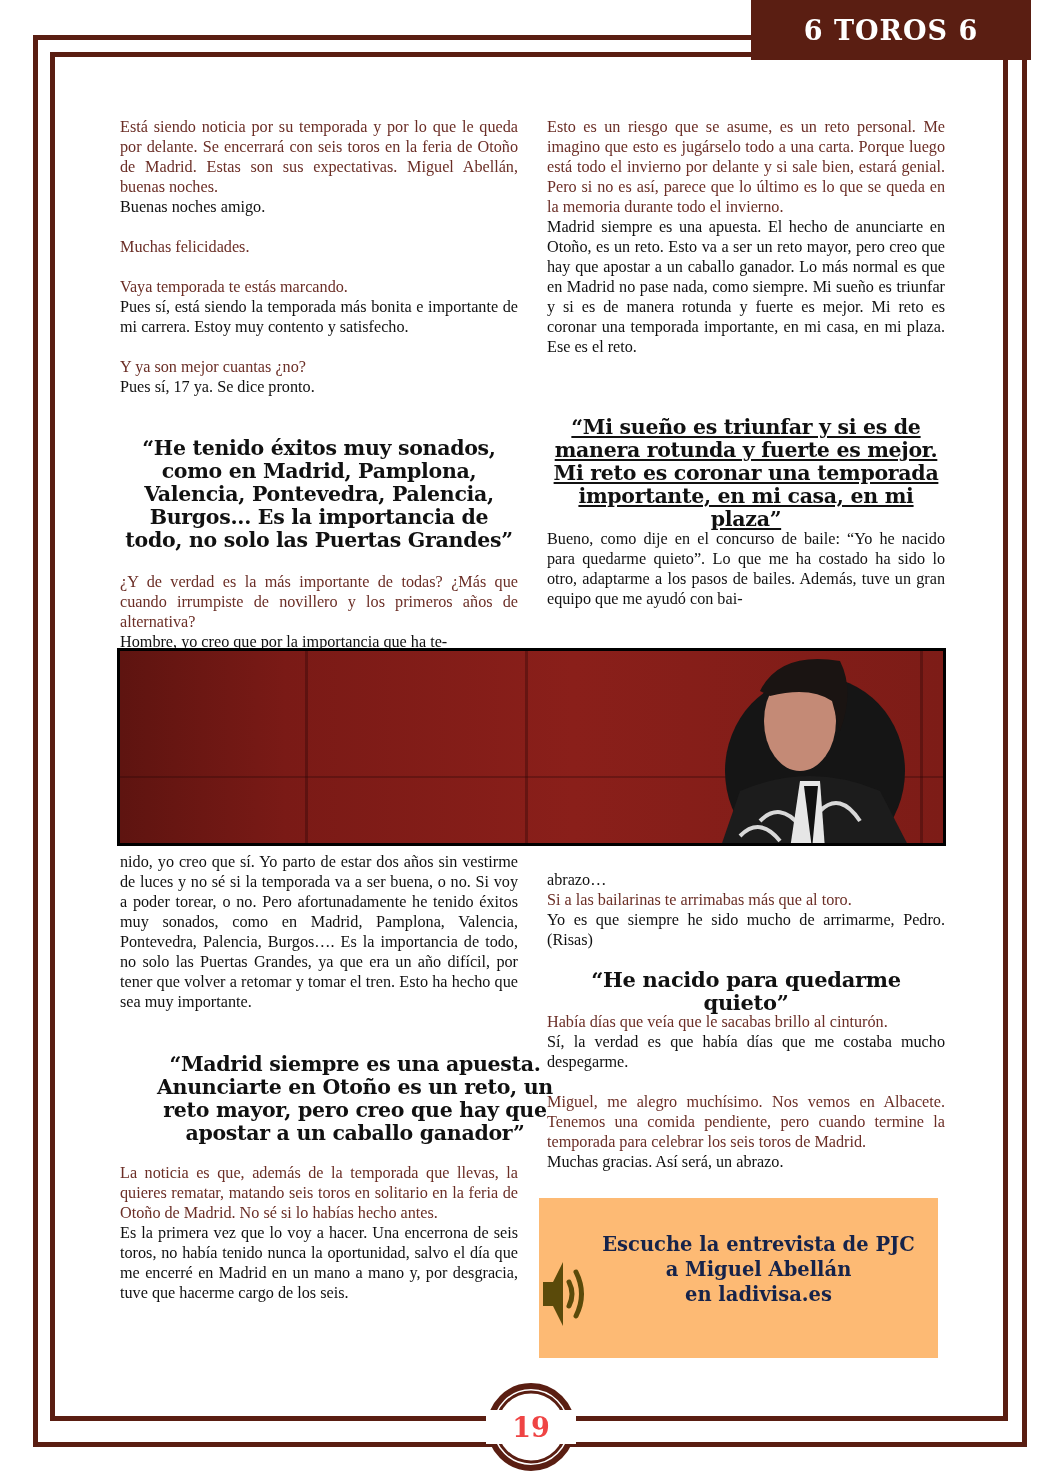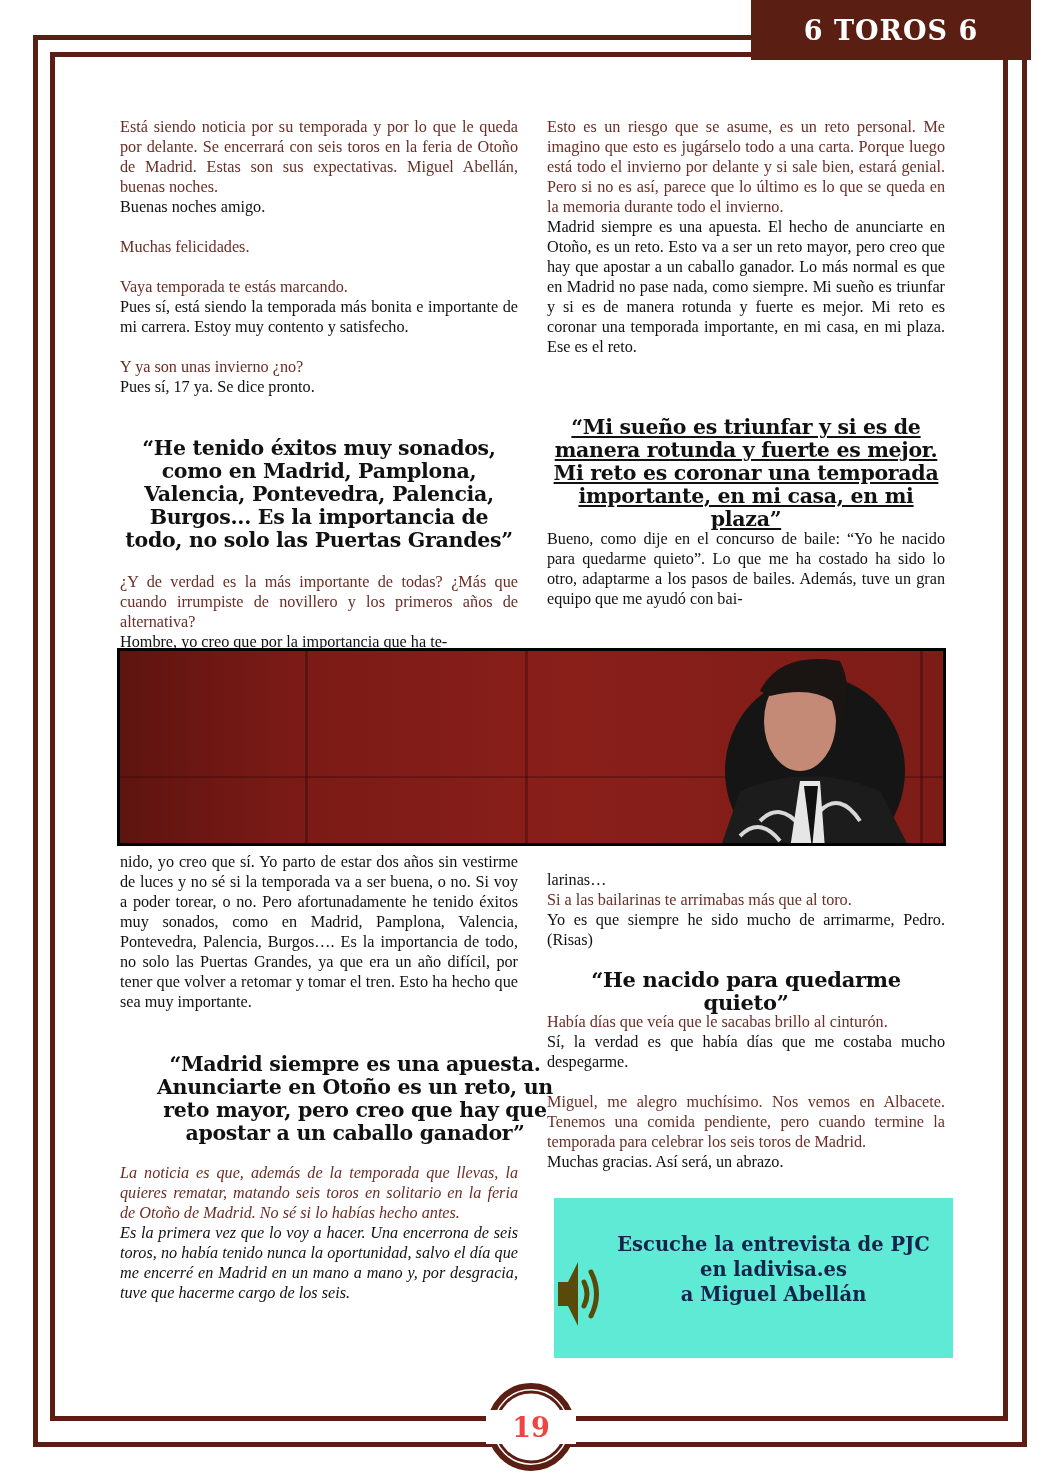"Y ya son unas invierno" div.q { text: unas invierno -> mejor cuantas }
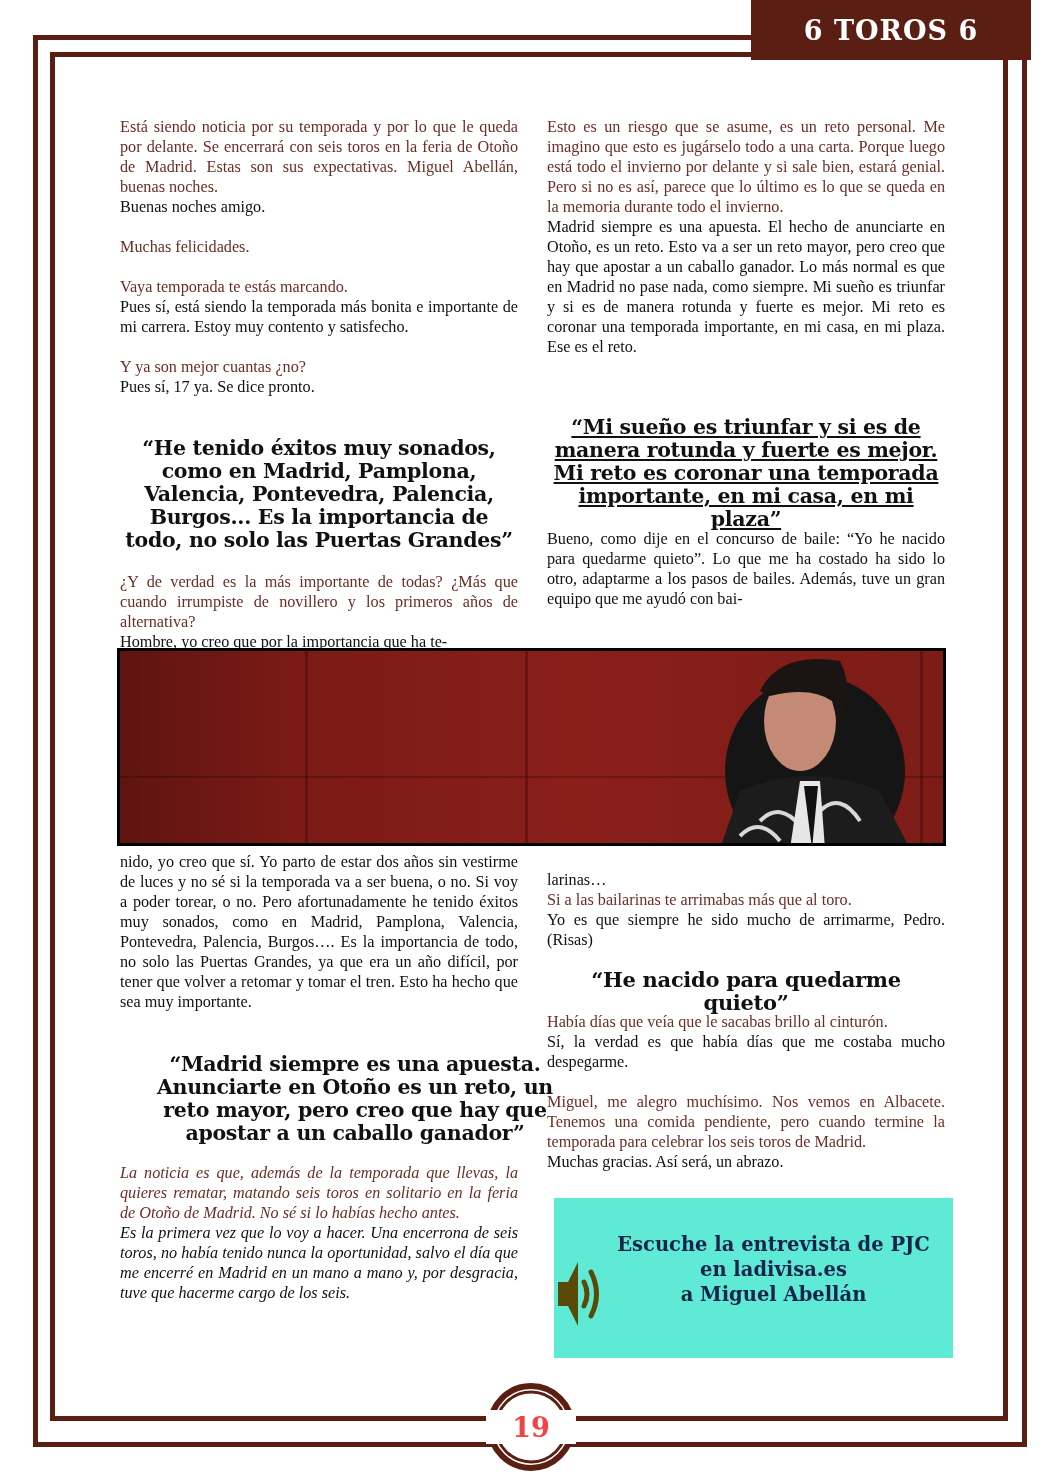"larinas…" div.a { text: larinas -> abrazo }
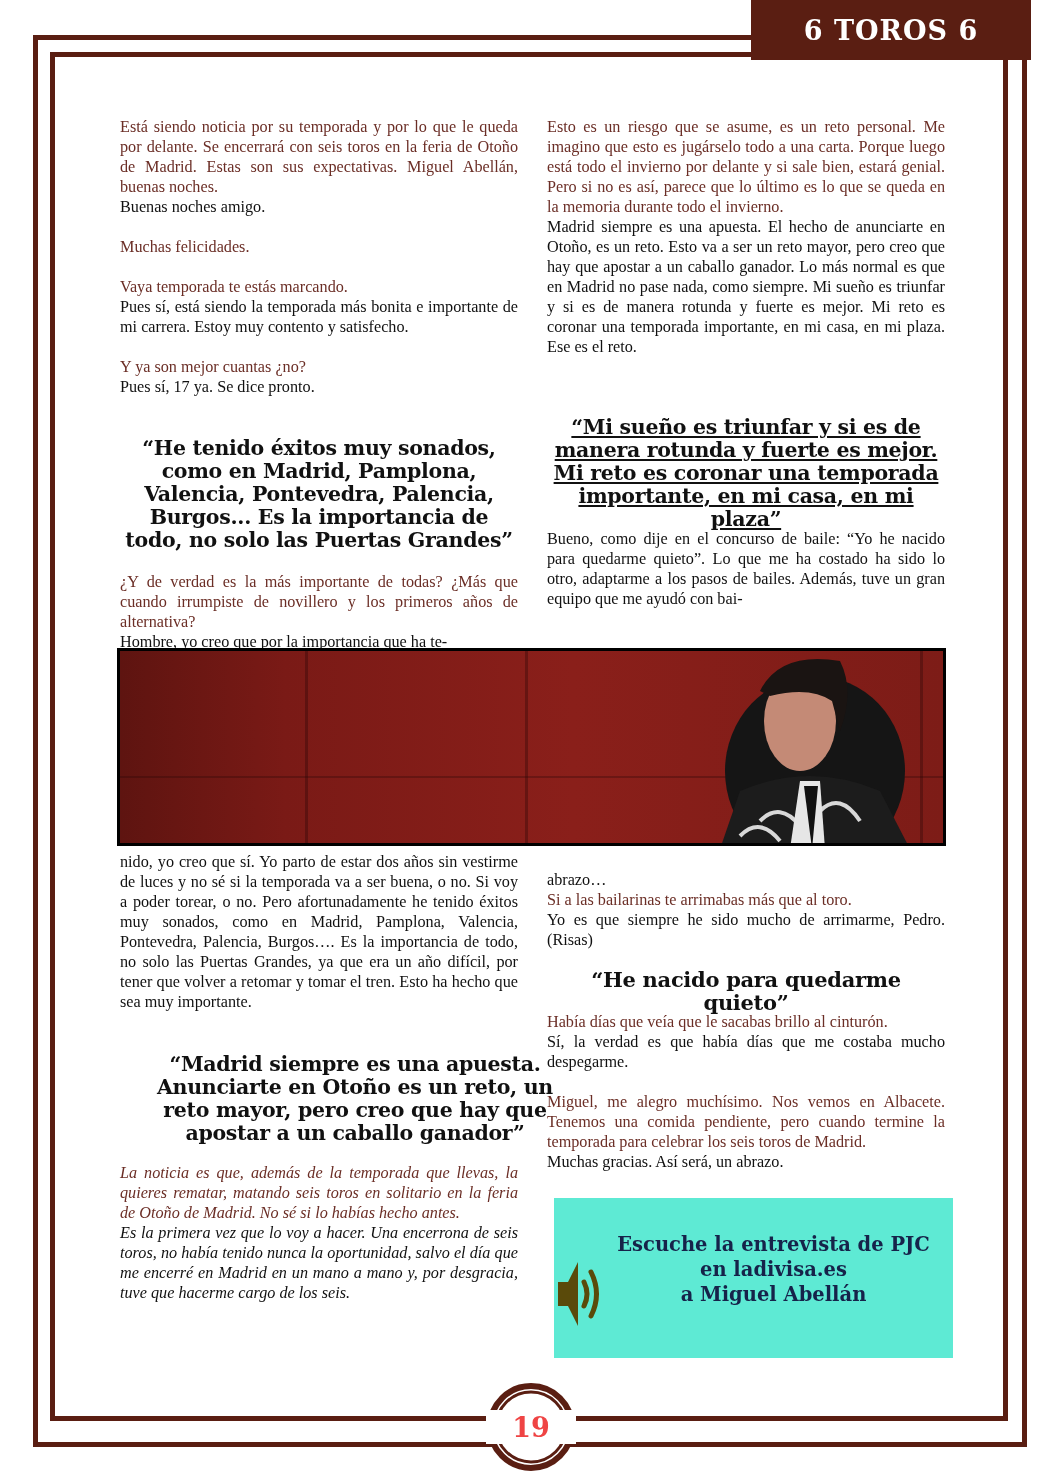"La noticia es que, además" div.col { font-style: italic -> none }
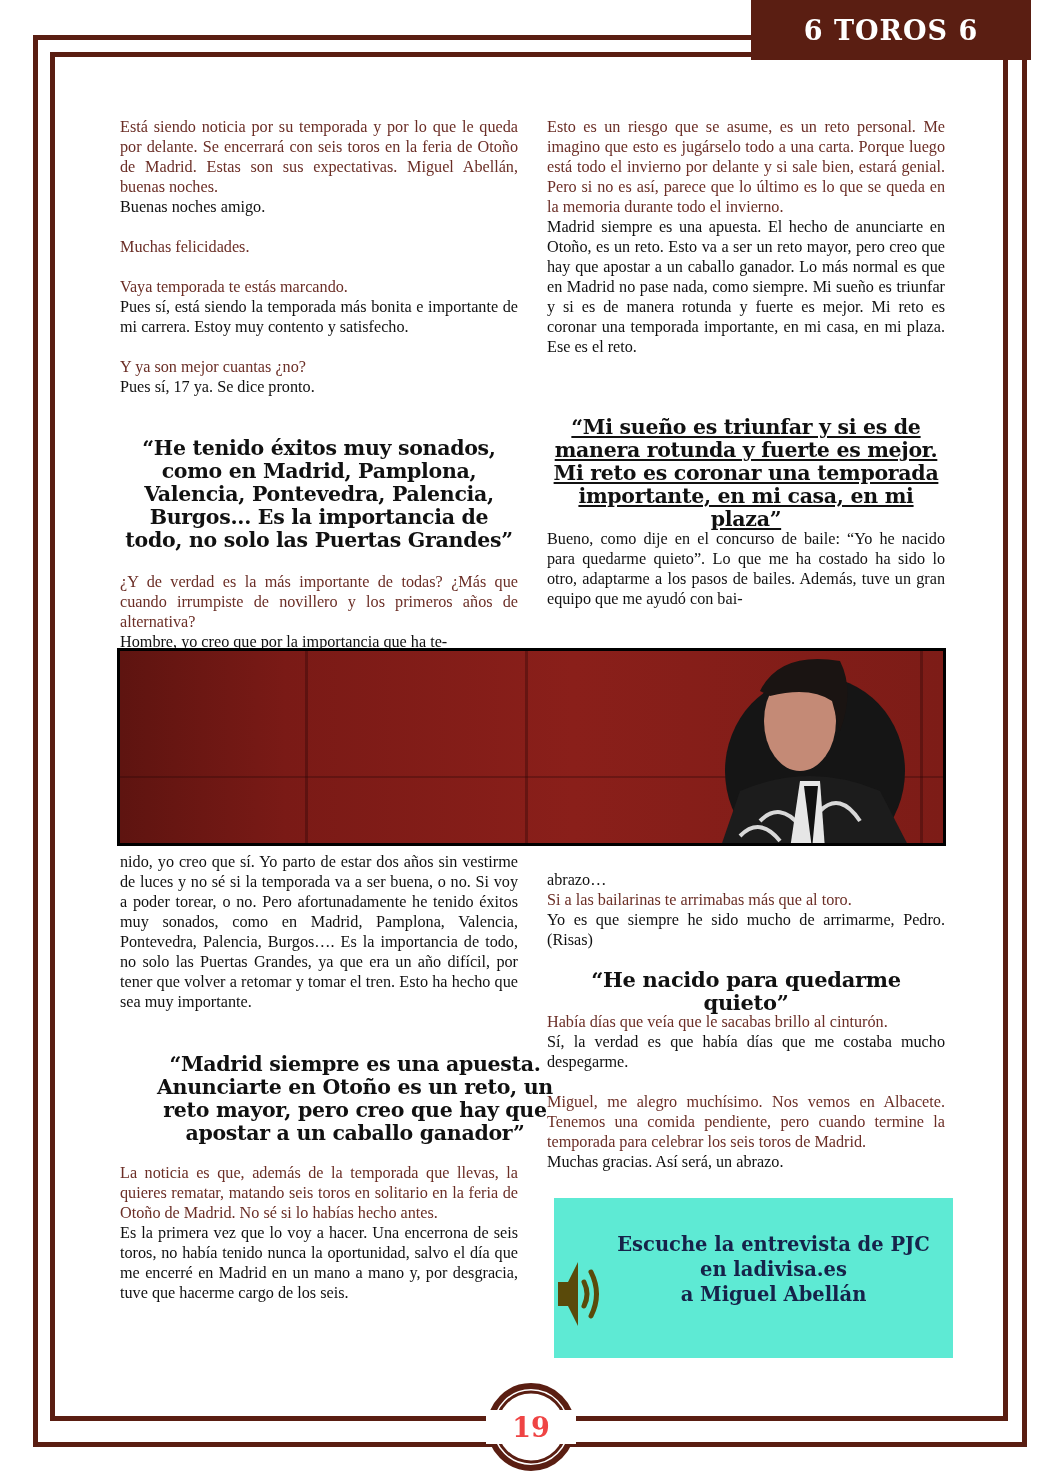"Escuche la entrevista de PJC" .audio-box { background: #5eead4 -> #fdba74; left: 554px -> 539px }
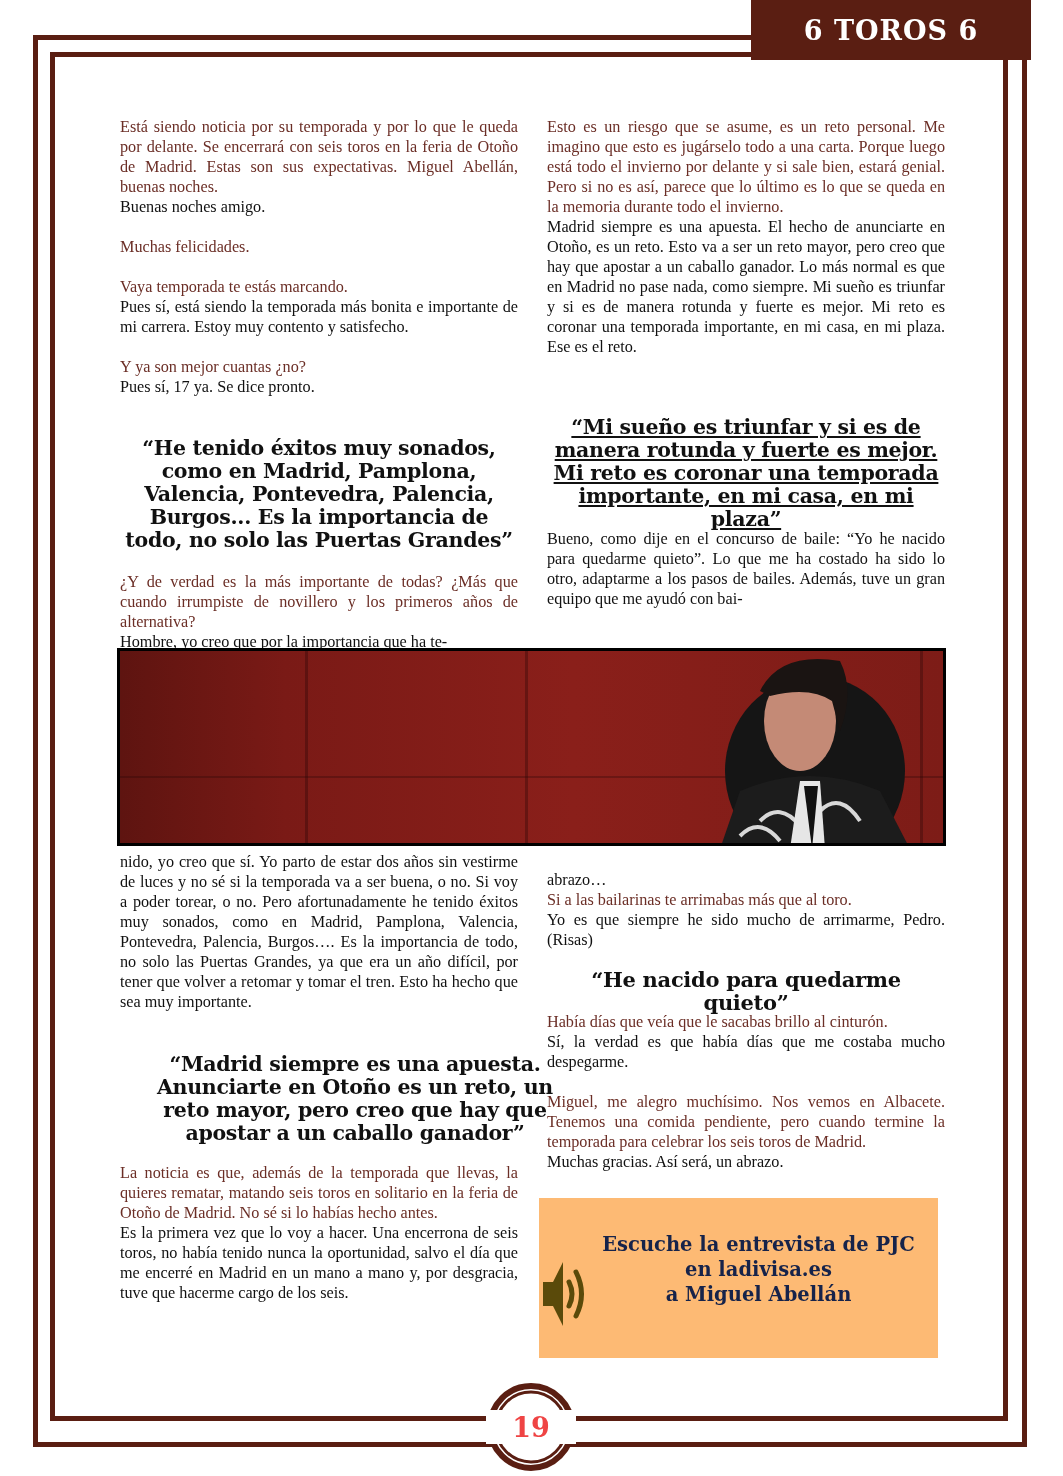"en ladivisa.es" div { order: before "a Miguel Abellán" -> after "a Miguel Abellán" }
